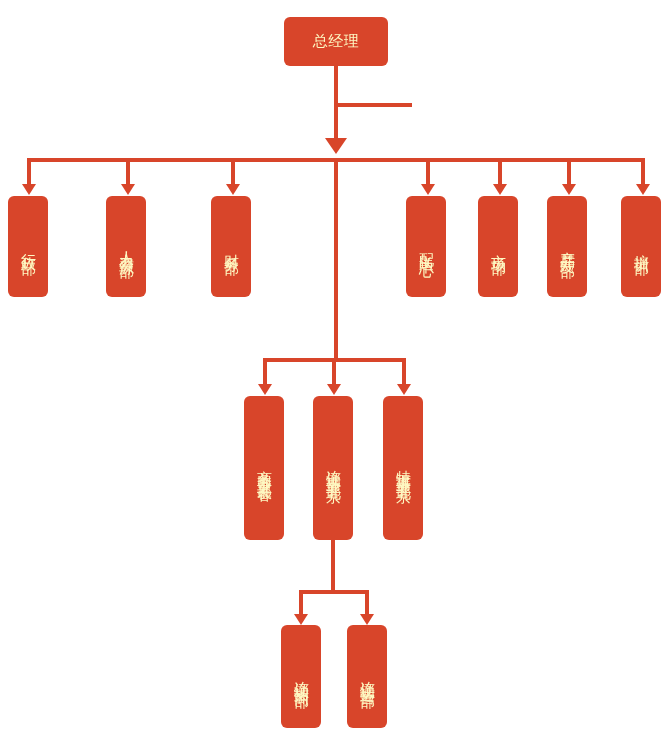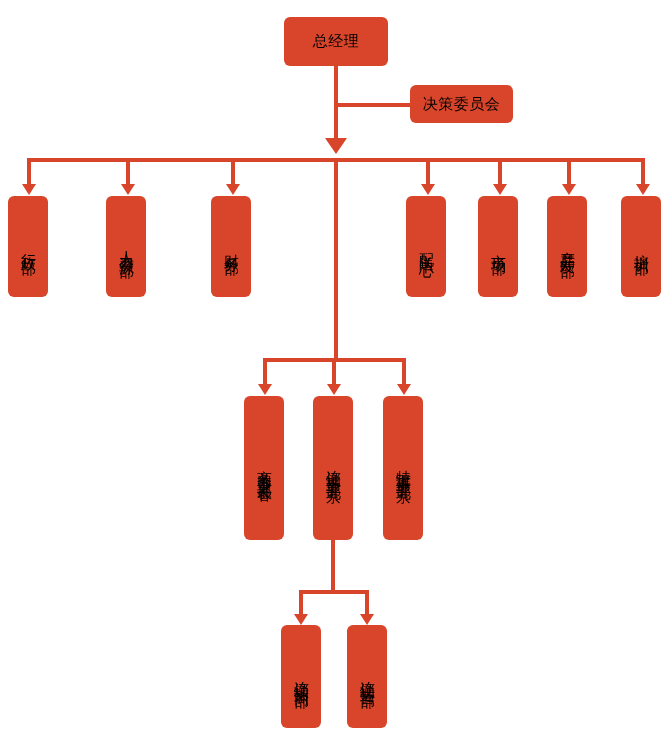"总经理" .node .node-label { color: #000000 -> #fef9c3 }
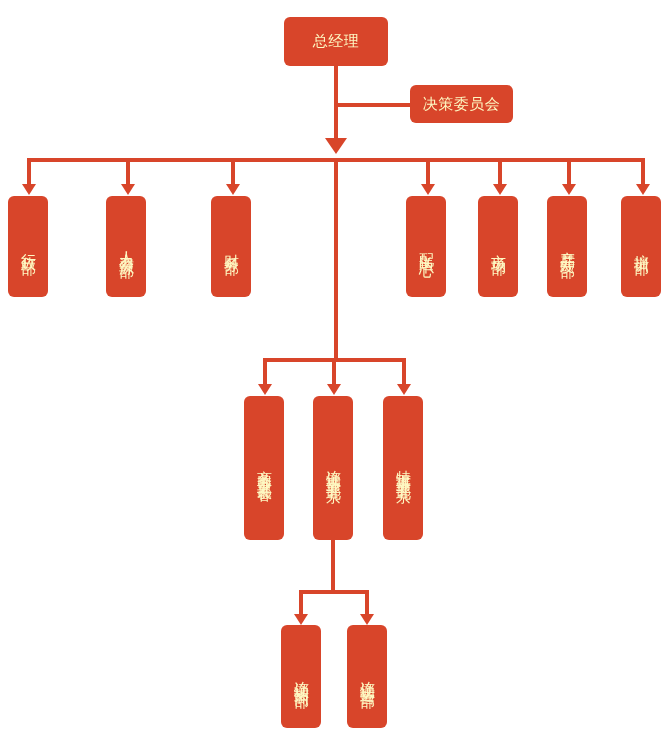"决策委员会" div.node { html: <div> <span>决策委员会</span> </div> -> none }
